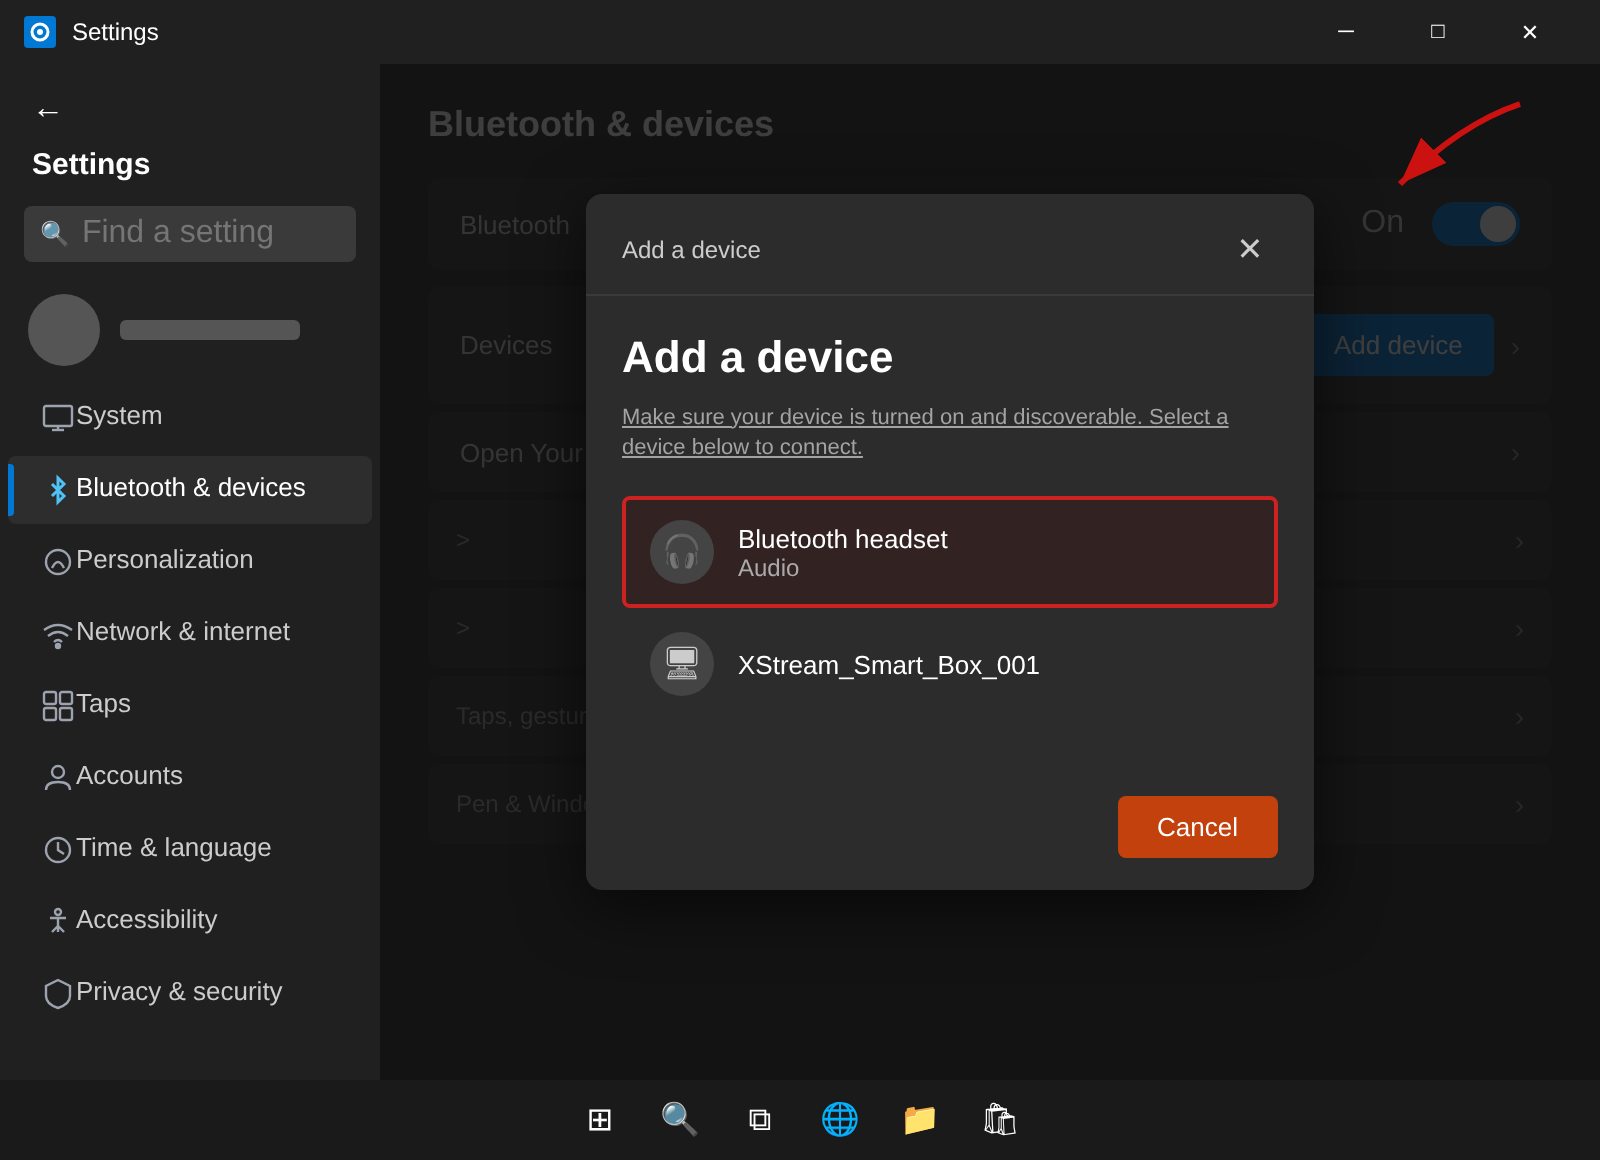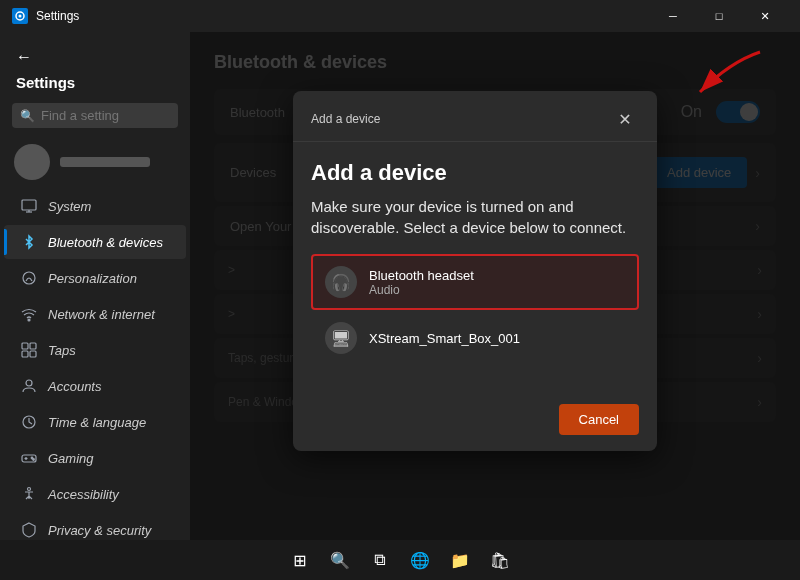"Find a setting" .search-box input { font-size: 13px -> 16px }
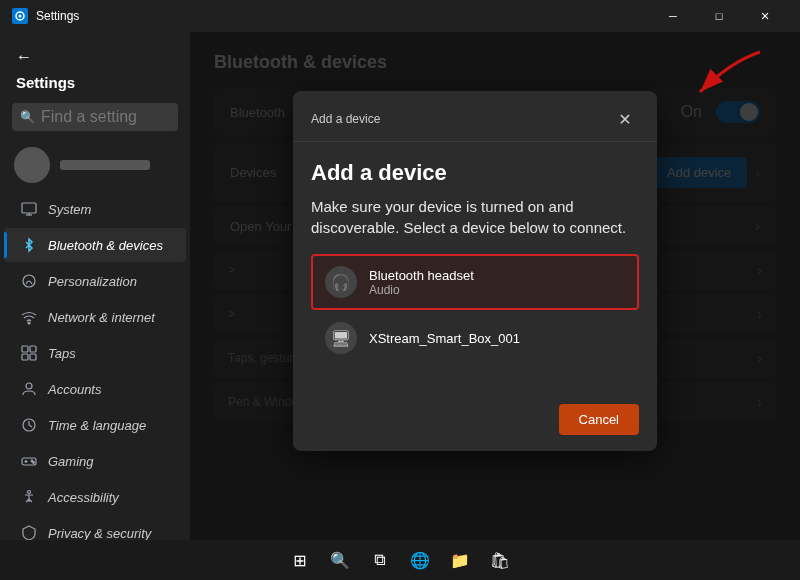"System" .nav-item { align-items: center -> flex-start; font-style: italic -> none; gap: 10px -> 0 }
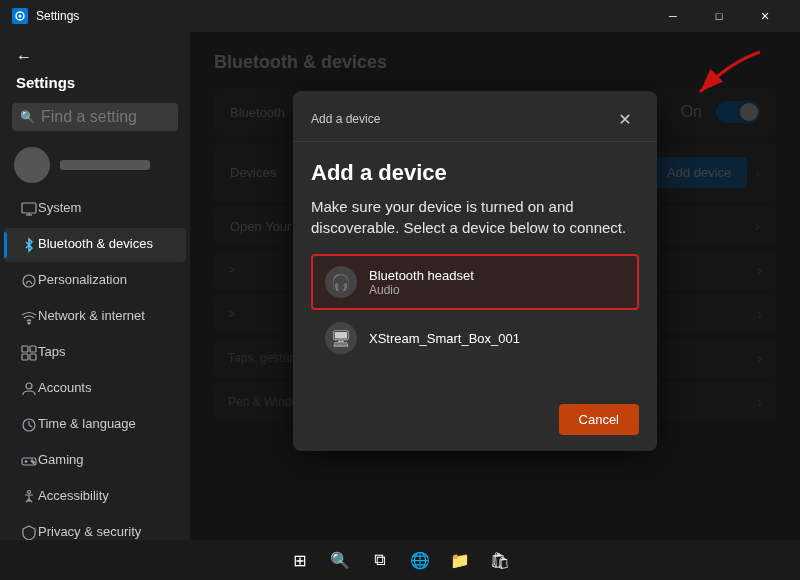"Make sure your device is" .dialog-subtitle { color: #e5e5e5 -> #a3a3a3; font-size: 15px -> 11px; text-decoration: none -> underline }
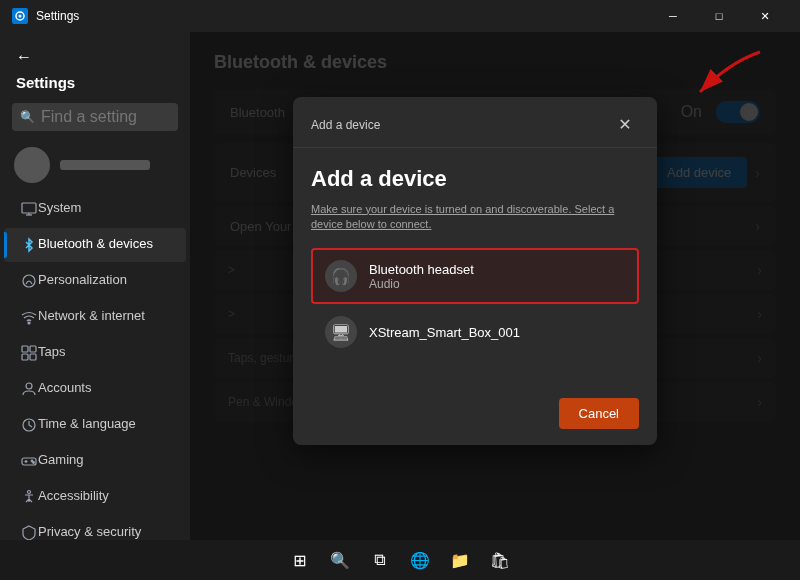"Gaming" div.nav-item { html: <div> <div> <svg> <rect></rect> <line></line> <line></line> <circle></circle> <circle></circle> </svg> </div> <span>Gaming</span> </div> -> none }
